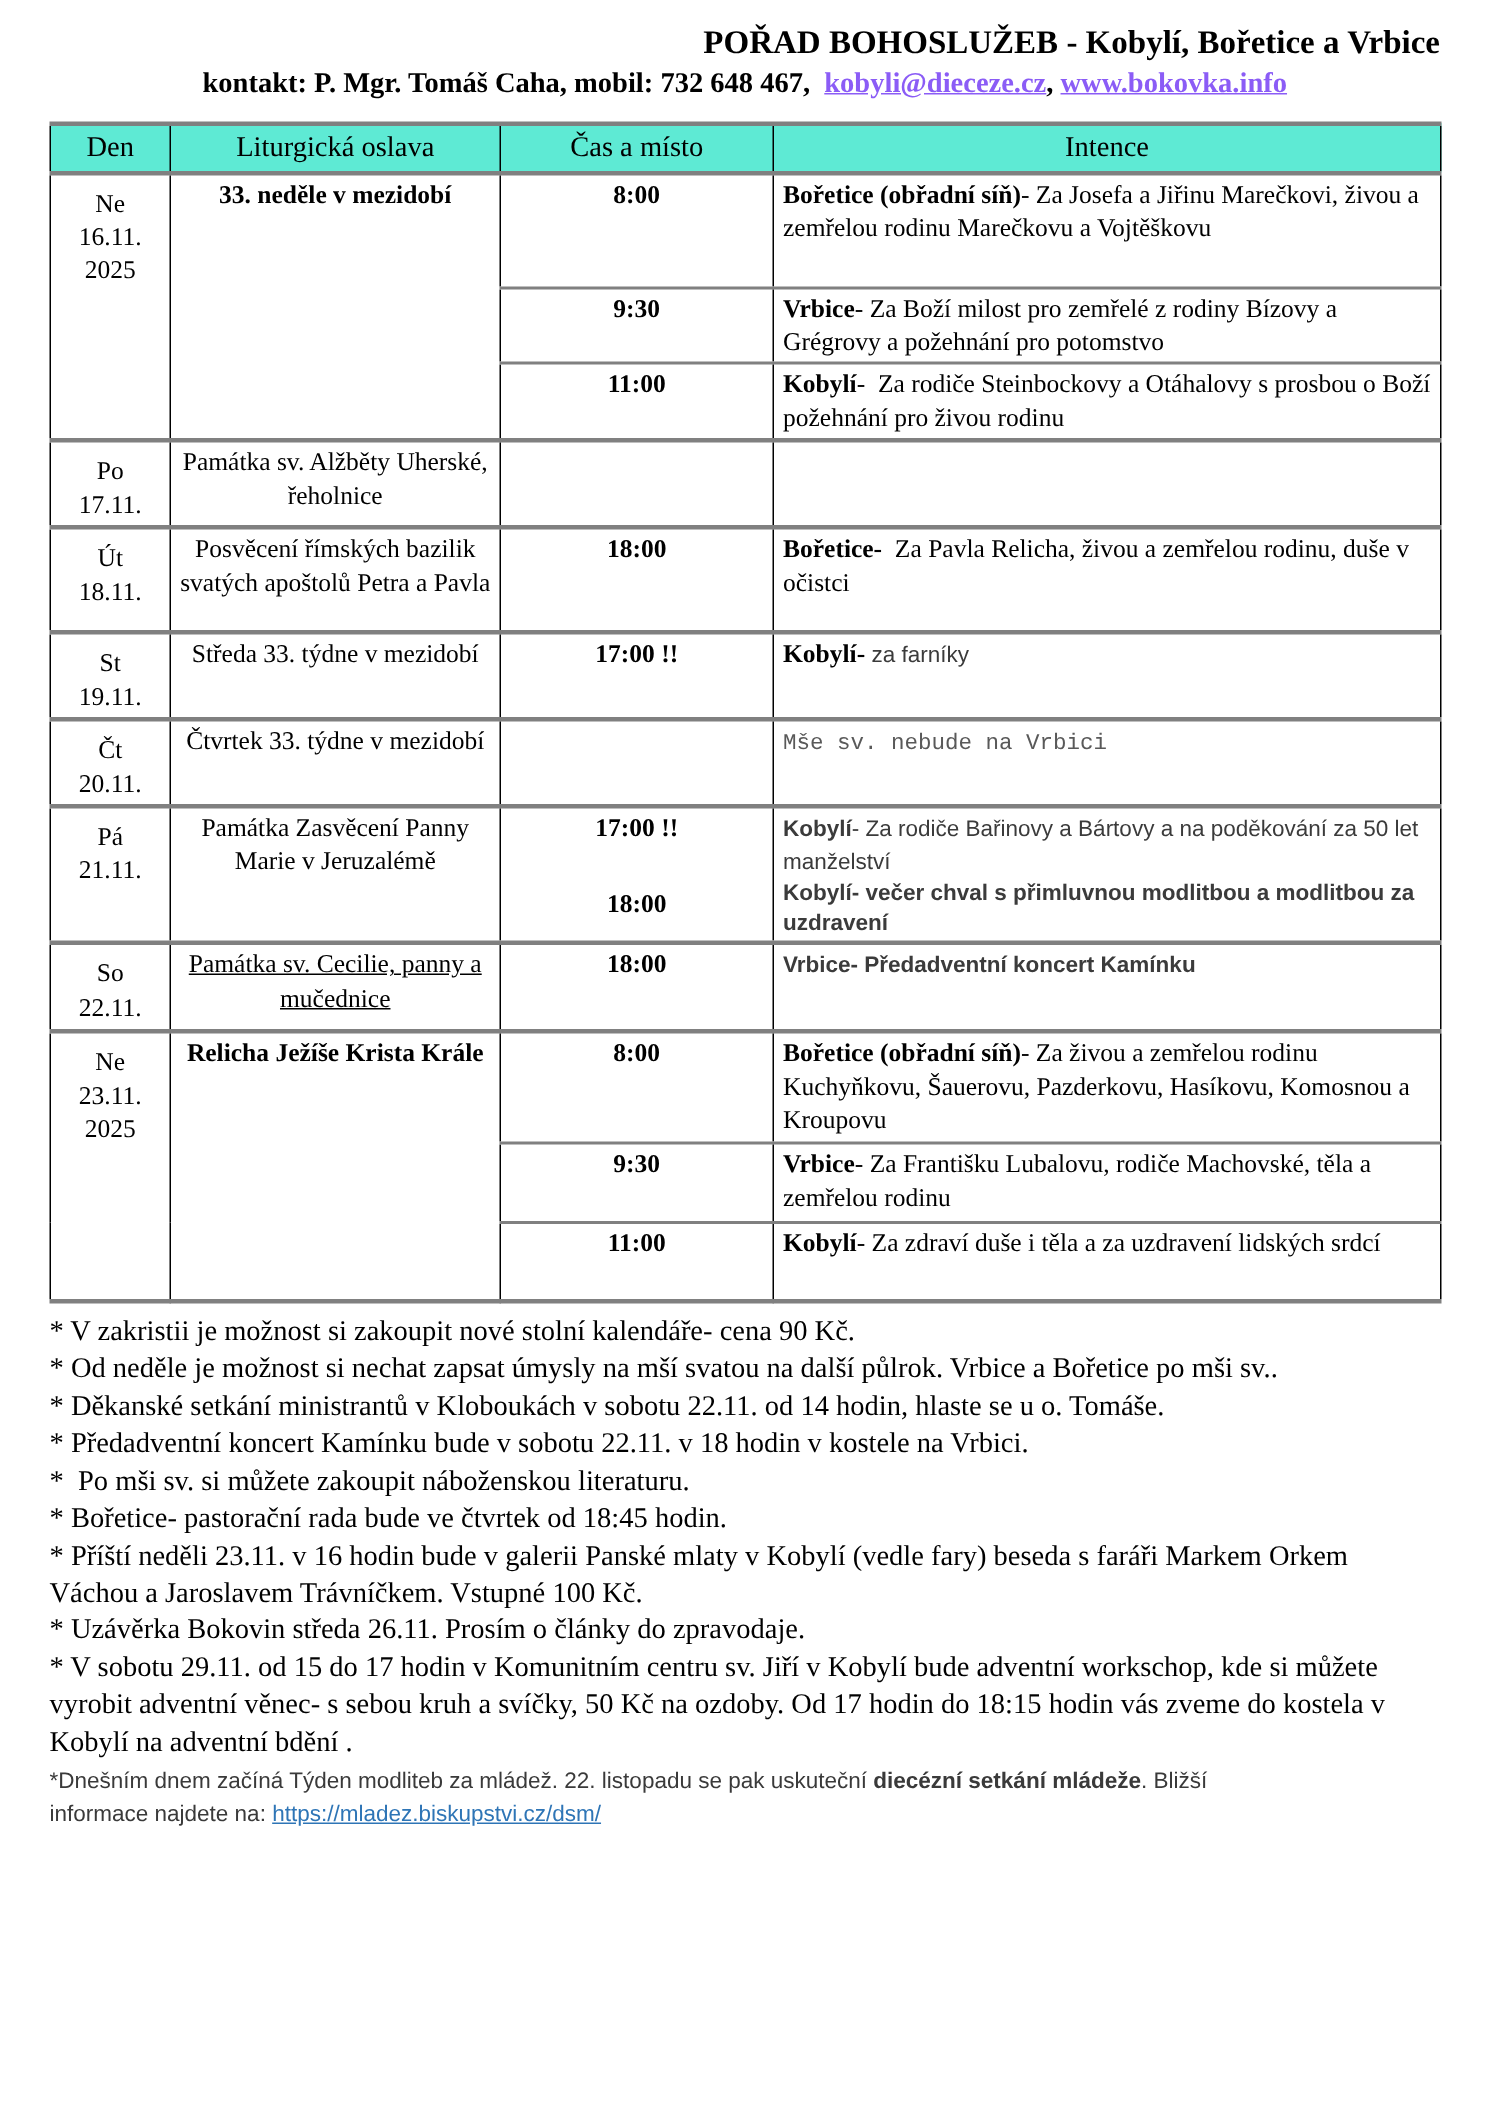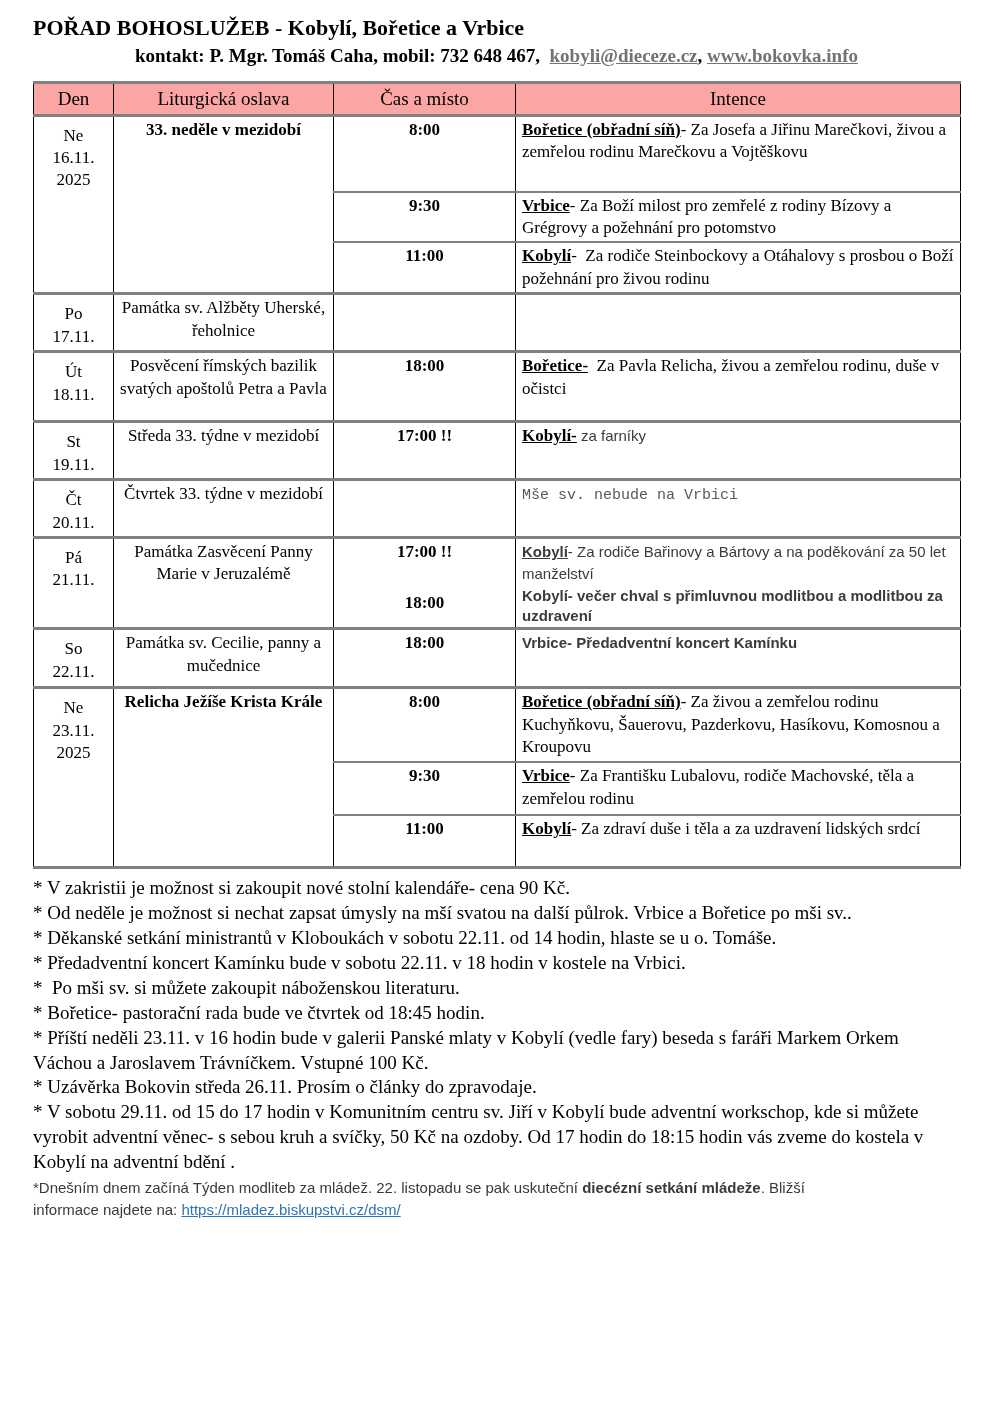"POŘAD BOHOSLUŽEB - Kobylí, Bořetice" .title { text-align: left -> right }
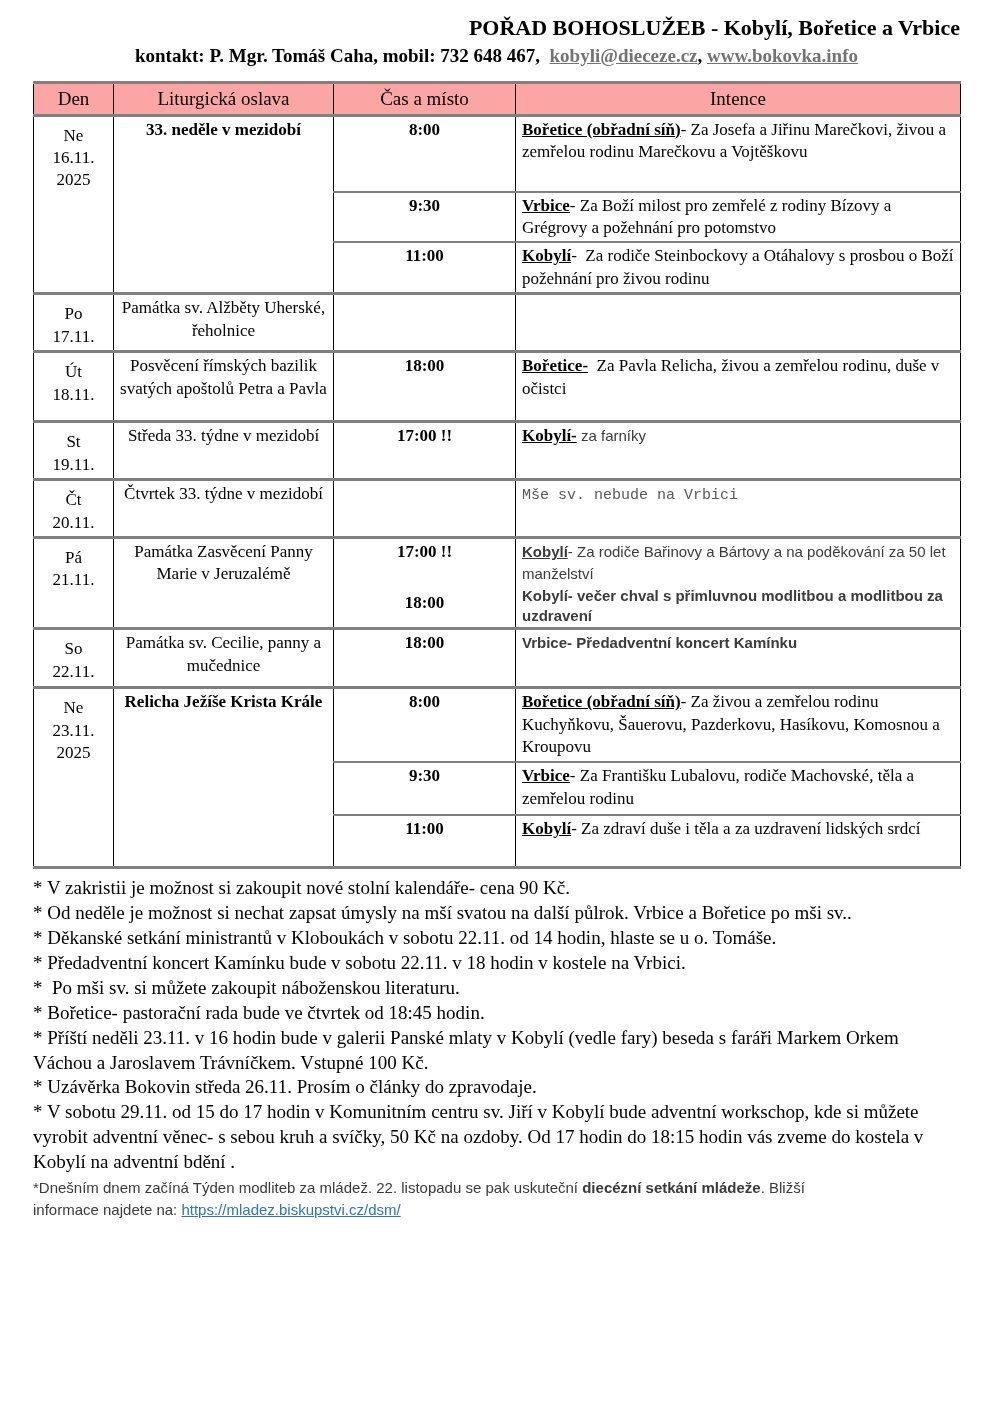"kobyli@dieceze.cz" a.link-blue { color: #737373 -> #8b5cf6 }
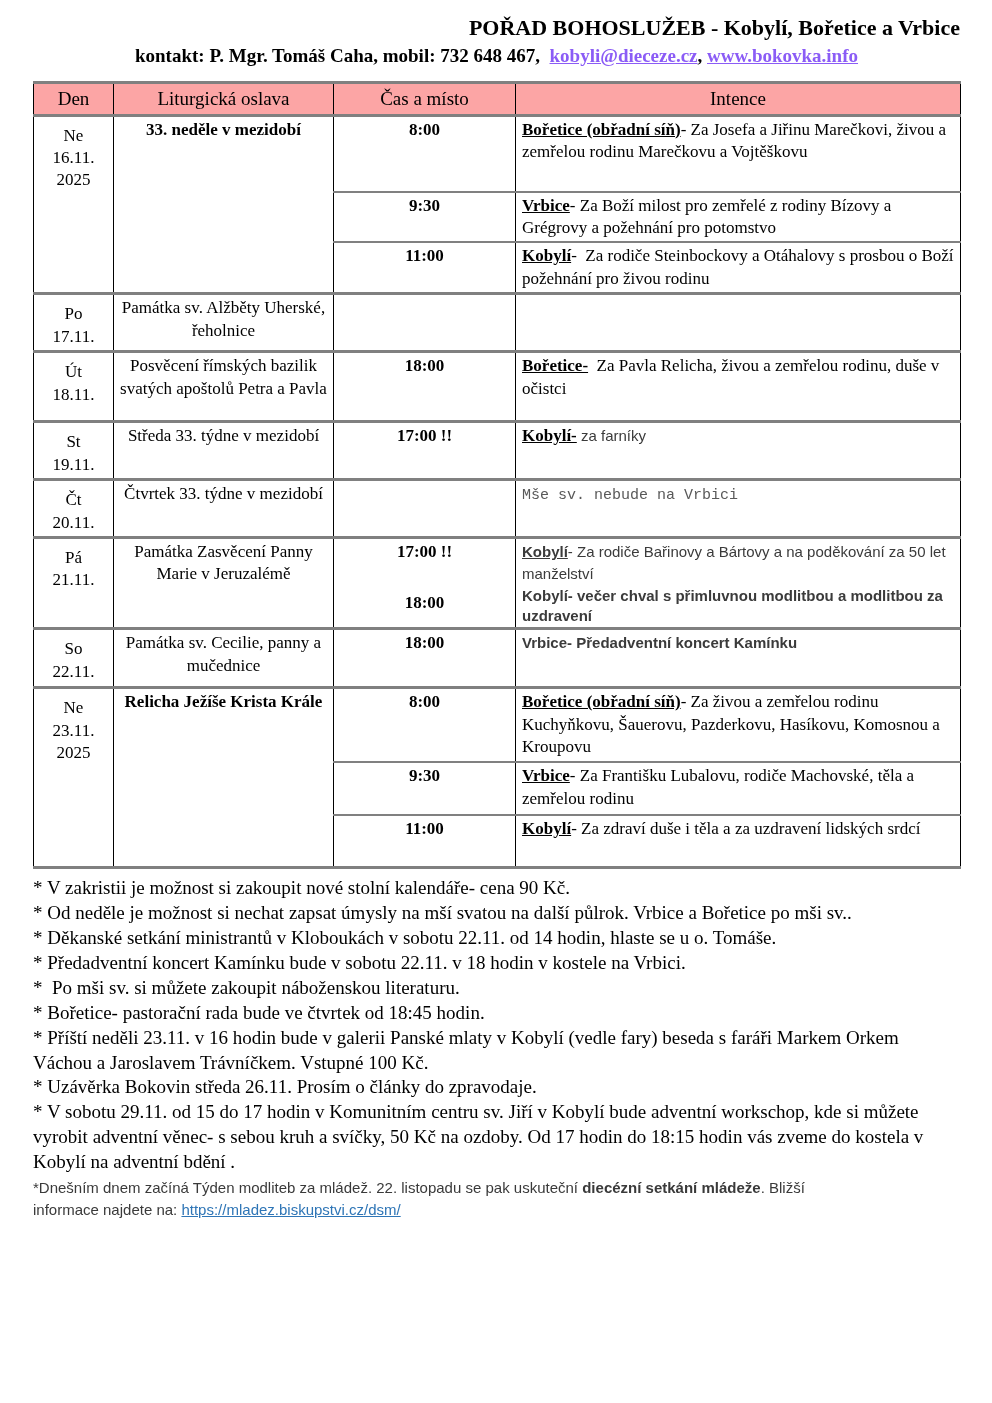"Den" th { background: #fca5a5 -> #5eead4 }
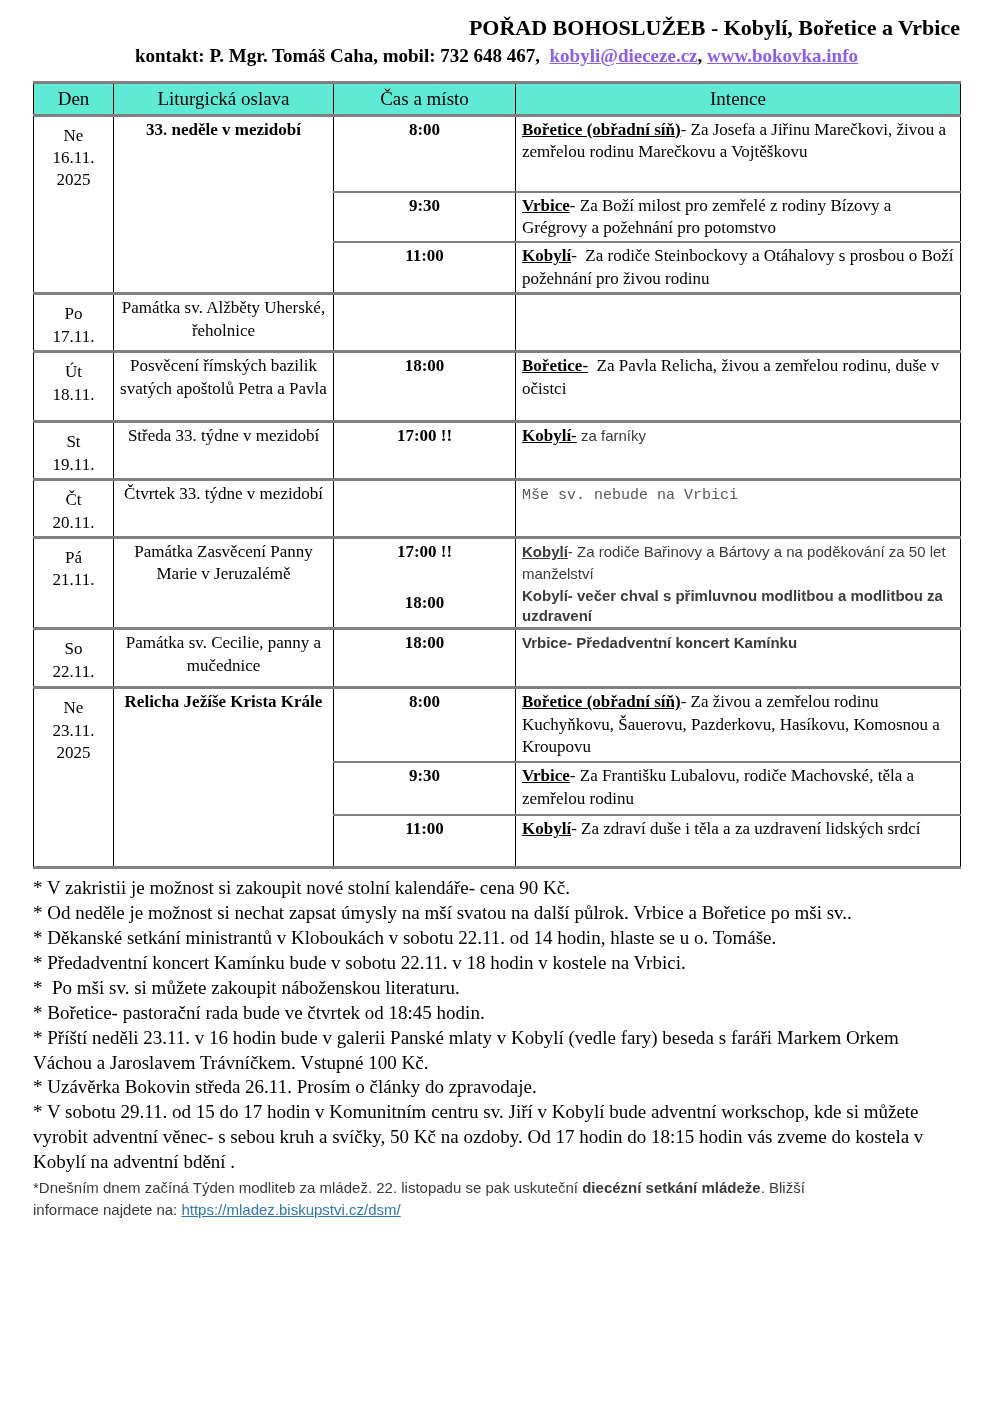"Bořetice (obřadní síň)" td.intence b { text-decoration: underline -> none }
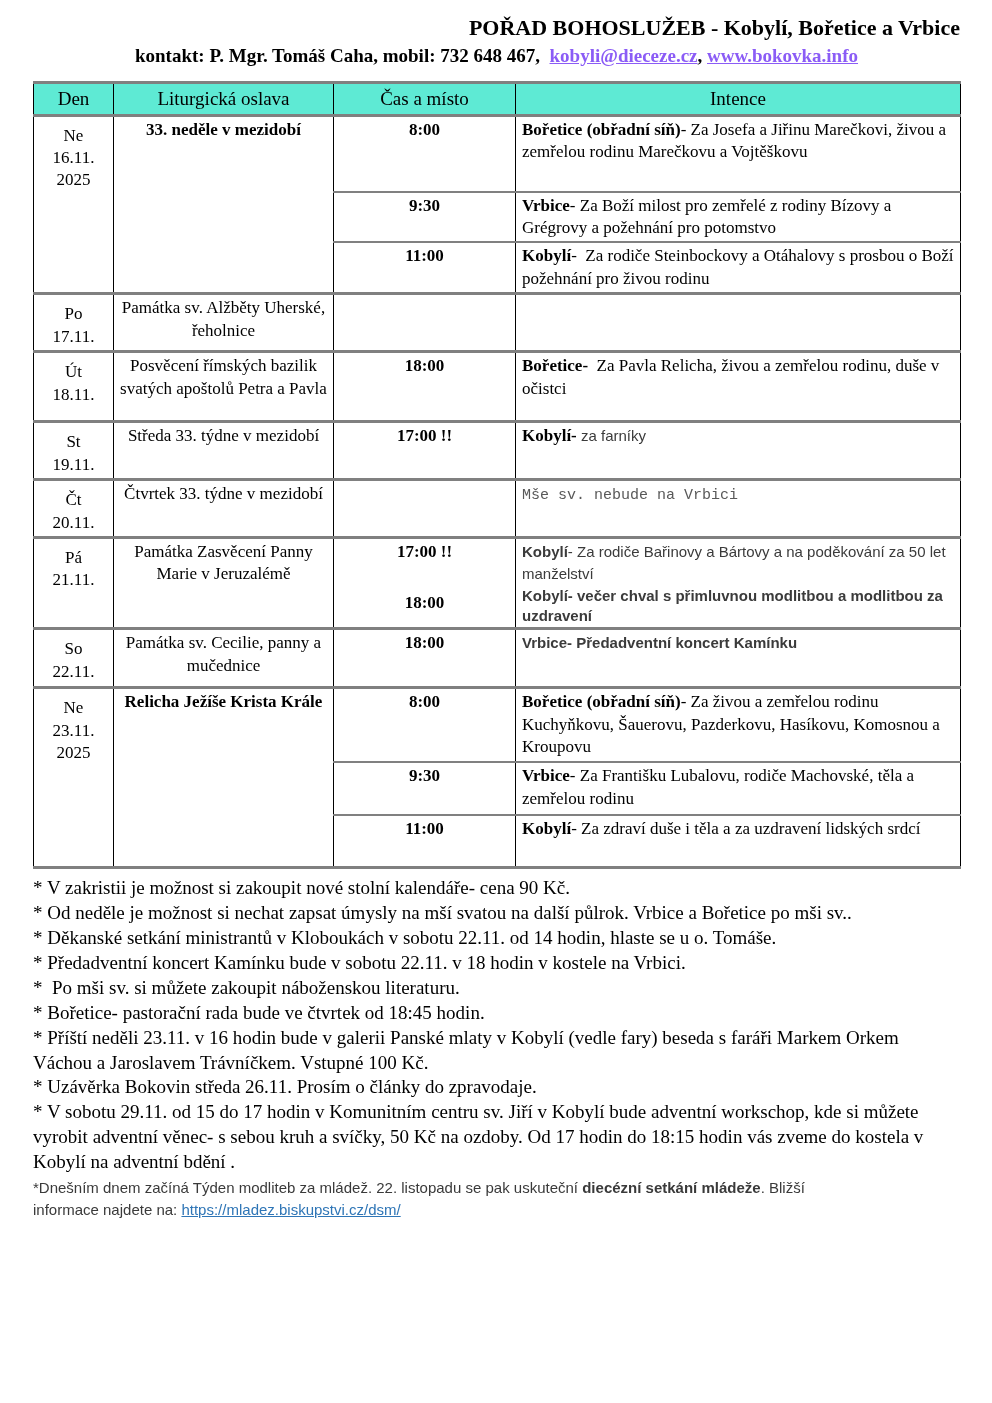"Památka sv. Cecilie, panny a" td.celeb { text-decoration: none -> underline }
